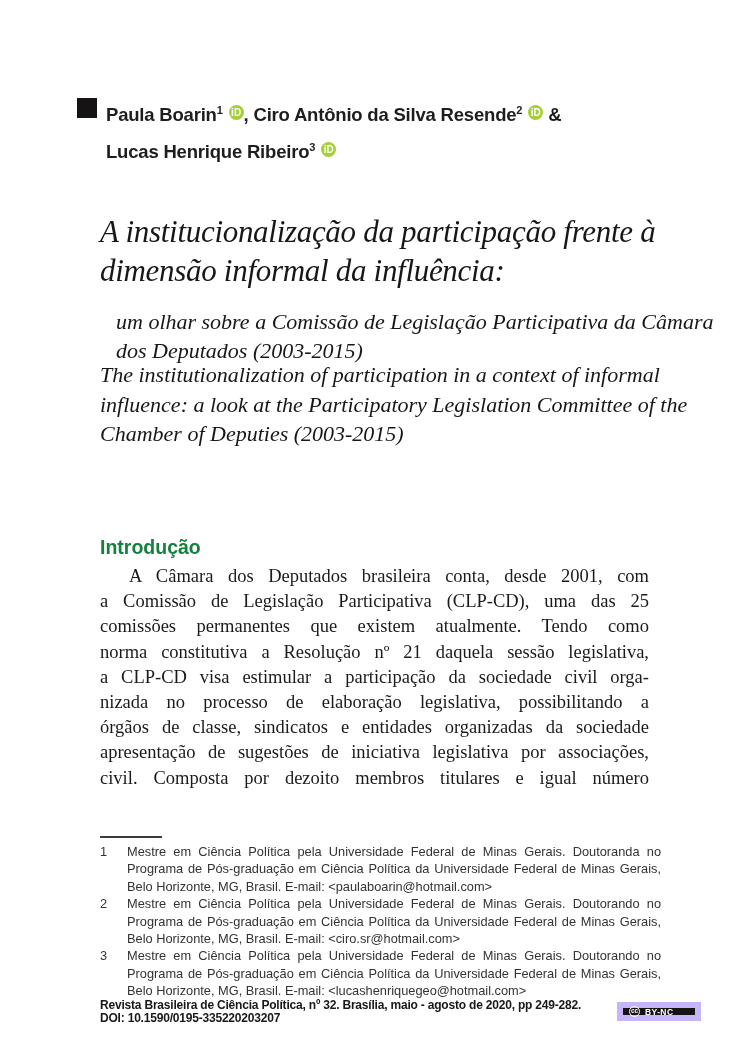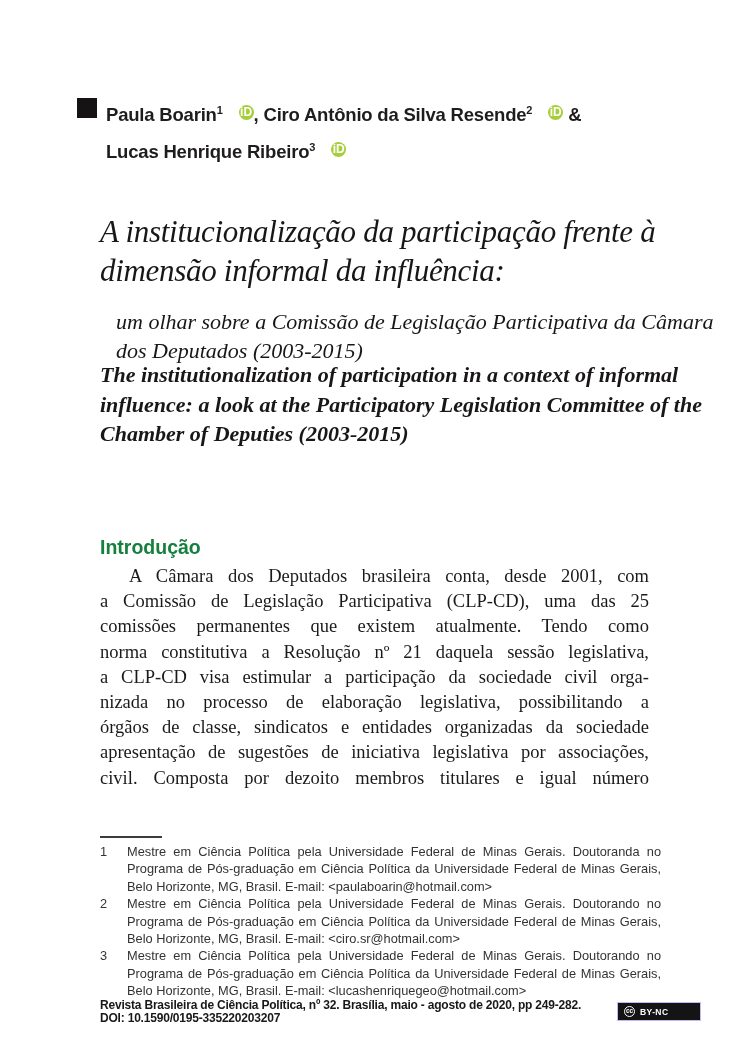"iD" .orcid { font-size: 12px -> 10px; margin-left: 16px -> 6px }
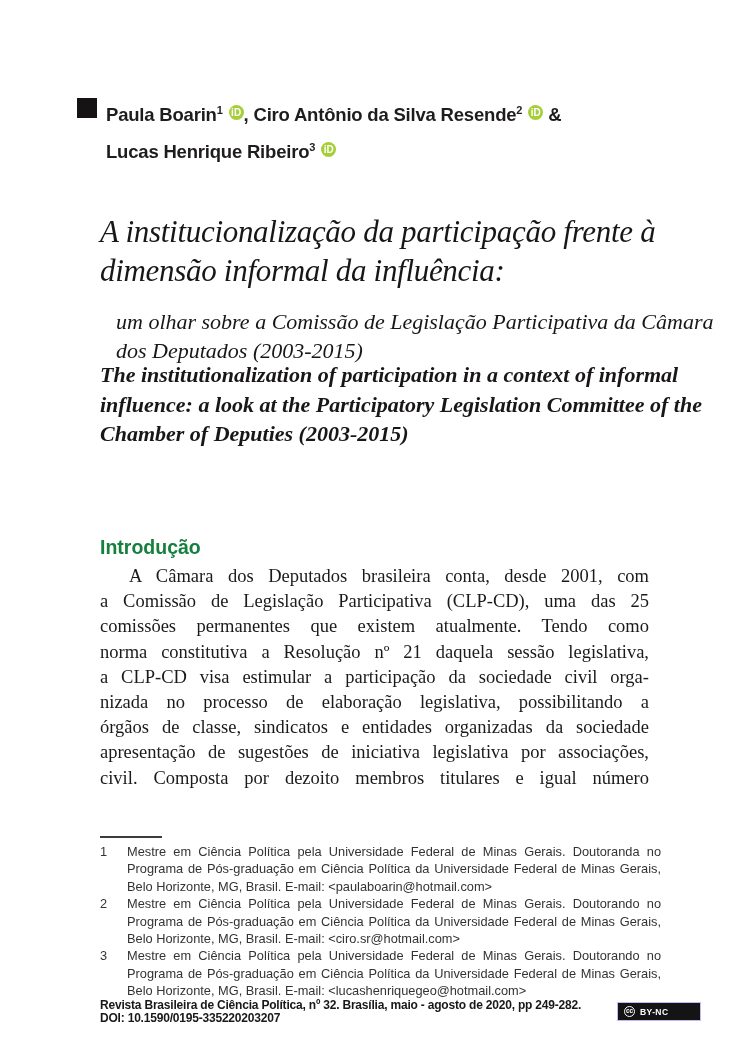"The institutionalization of" .title-en { font-weight: bold -> normal }
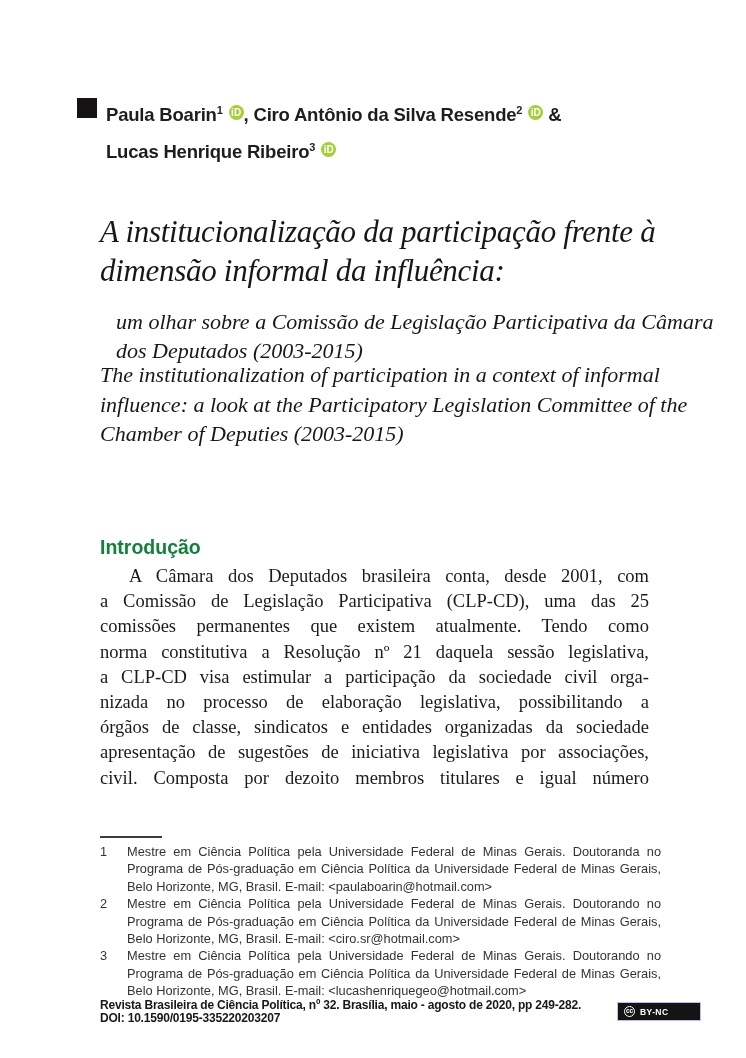"BY-NC" .cc-badge { border: 1px solid #c4b5fd -> 6px solid #c4b5fd }
